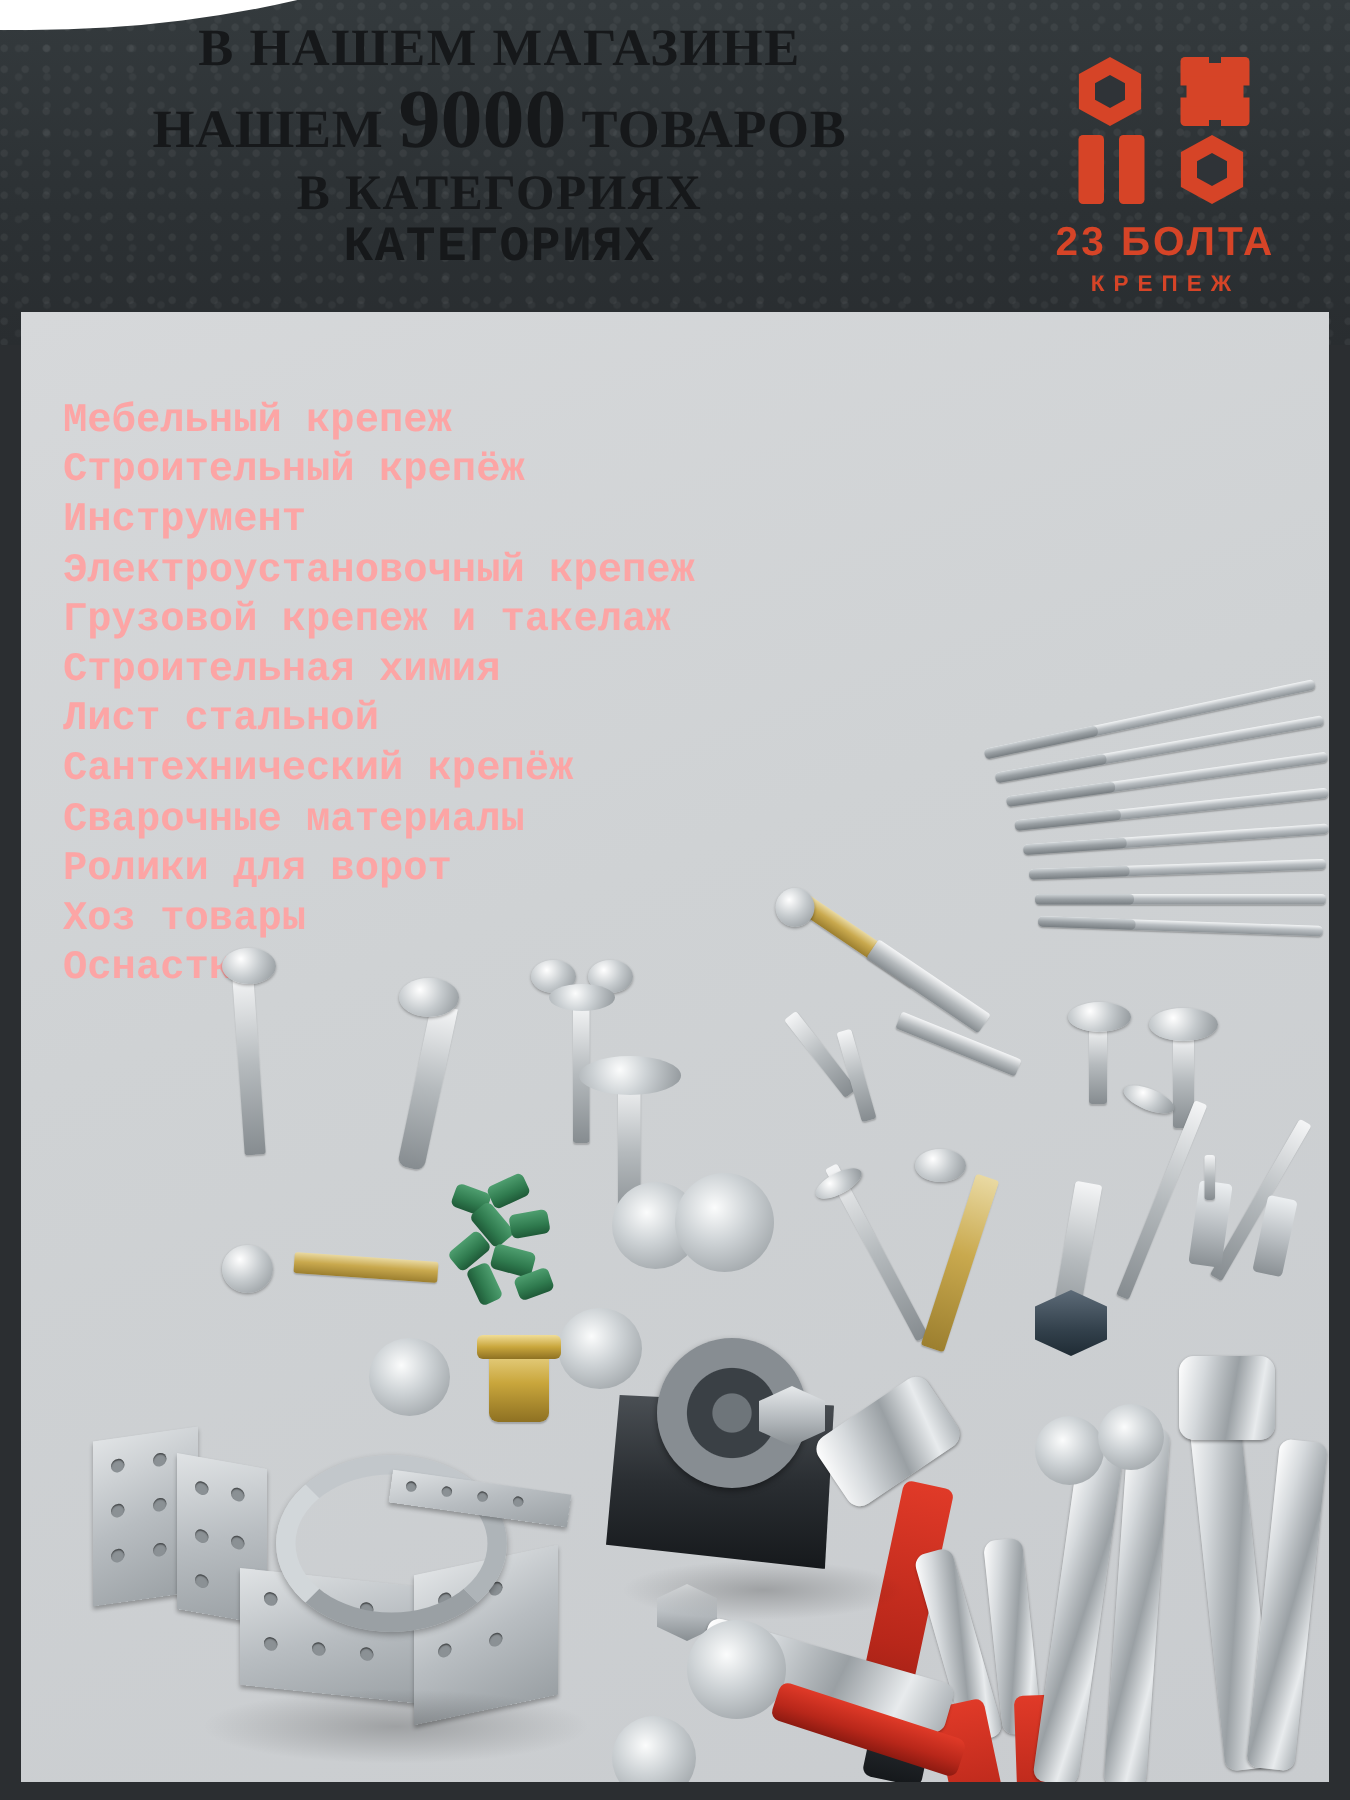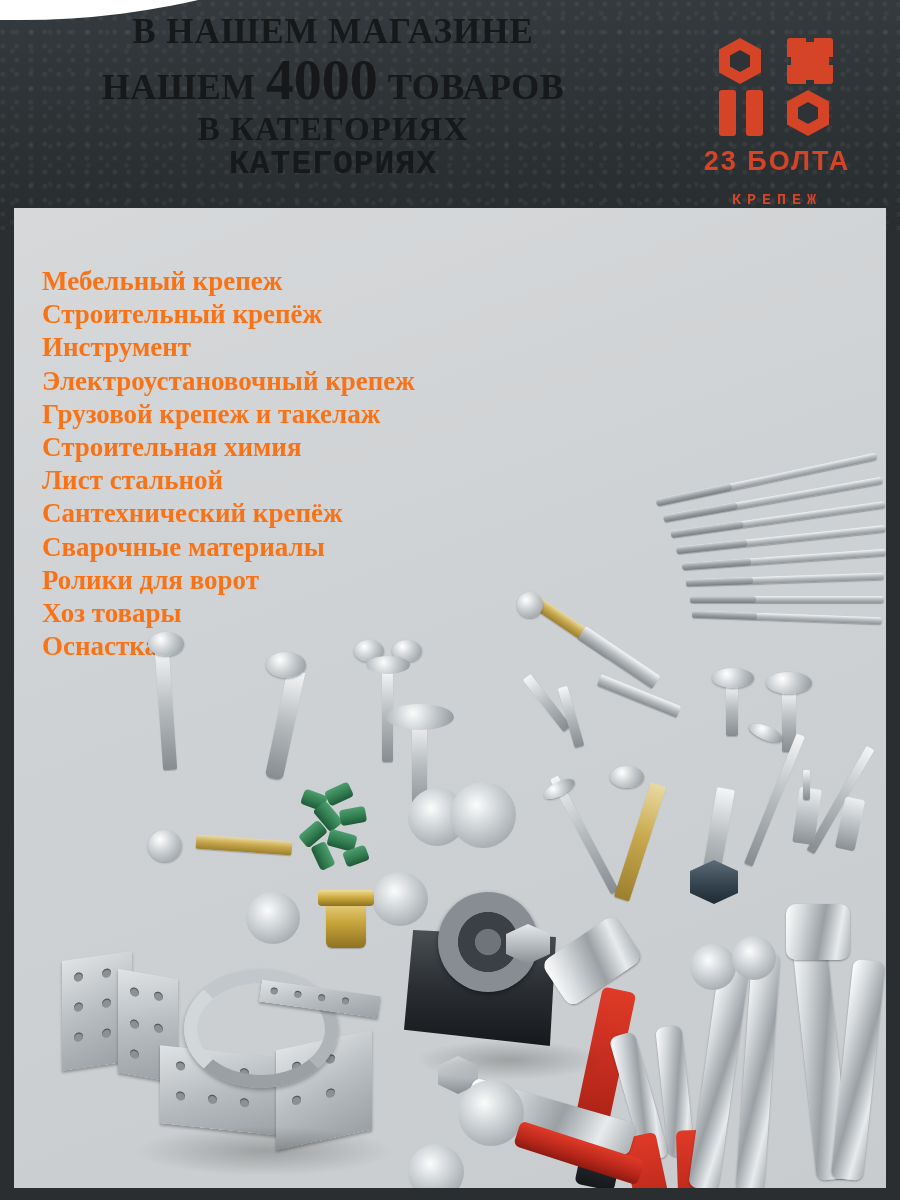"4000" span.hl-number { text: 4000 -> 9000 }
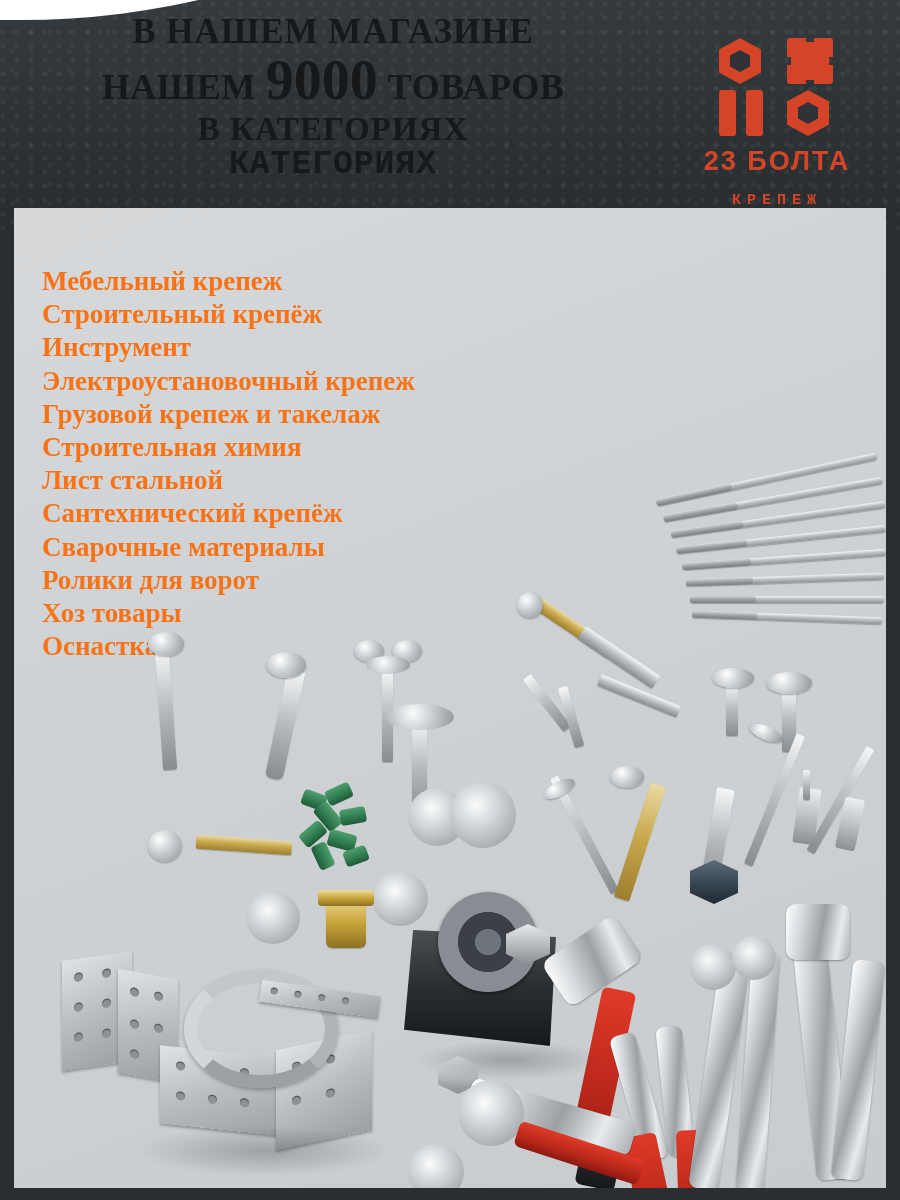"КРЕПЕЖ" .logo-sub { font-family: Liberation Mono, monospace -> Liberation Sans, sans-serif; margin-top: 15px -> 4px }
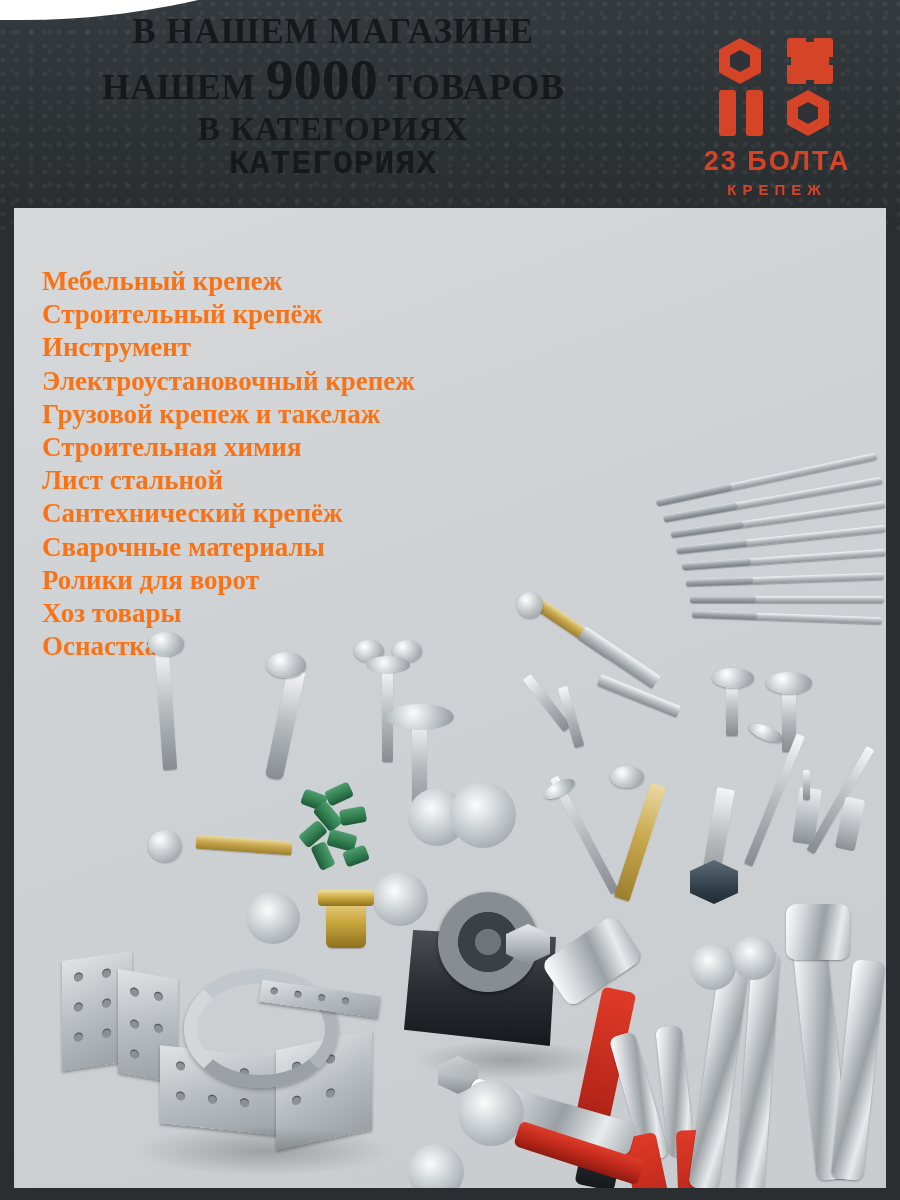"Мебельный крепеж" .cat-item { color: #f97316 -> #fca5a5; font-family: Liberation Serif, serif -> Liberation Mono, monospace }
